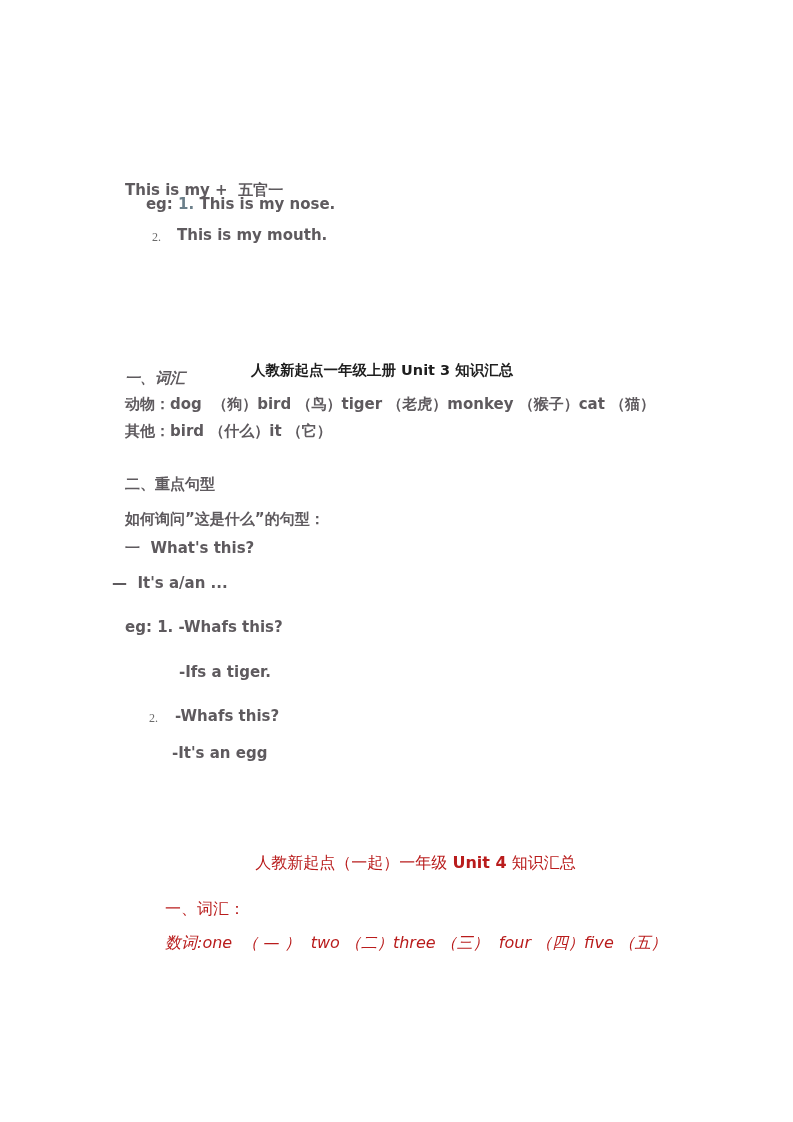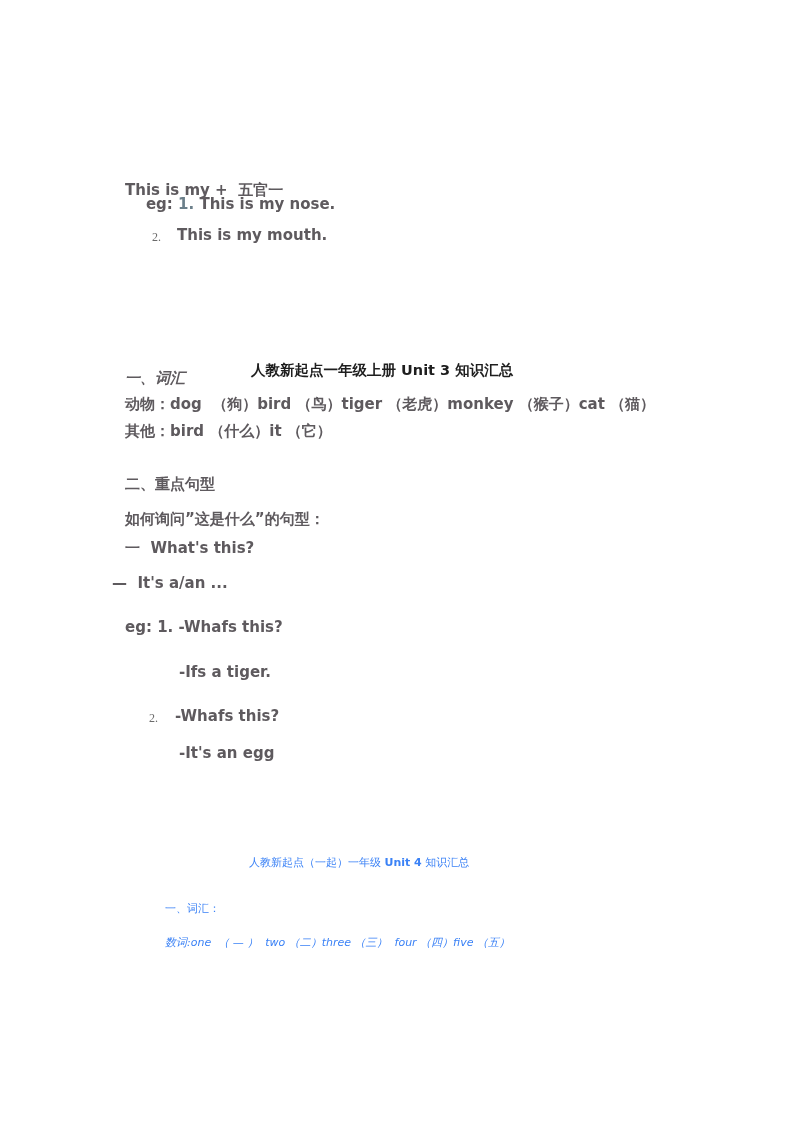"-It's an egg" div.ln { left: 179px -> 172px }
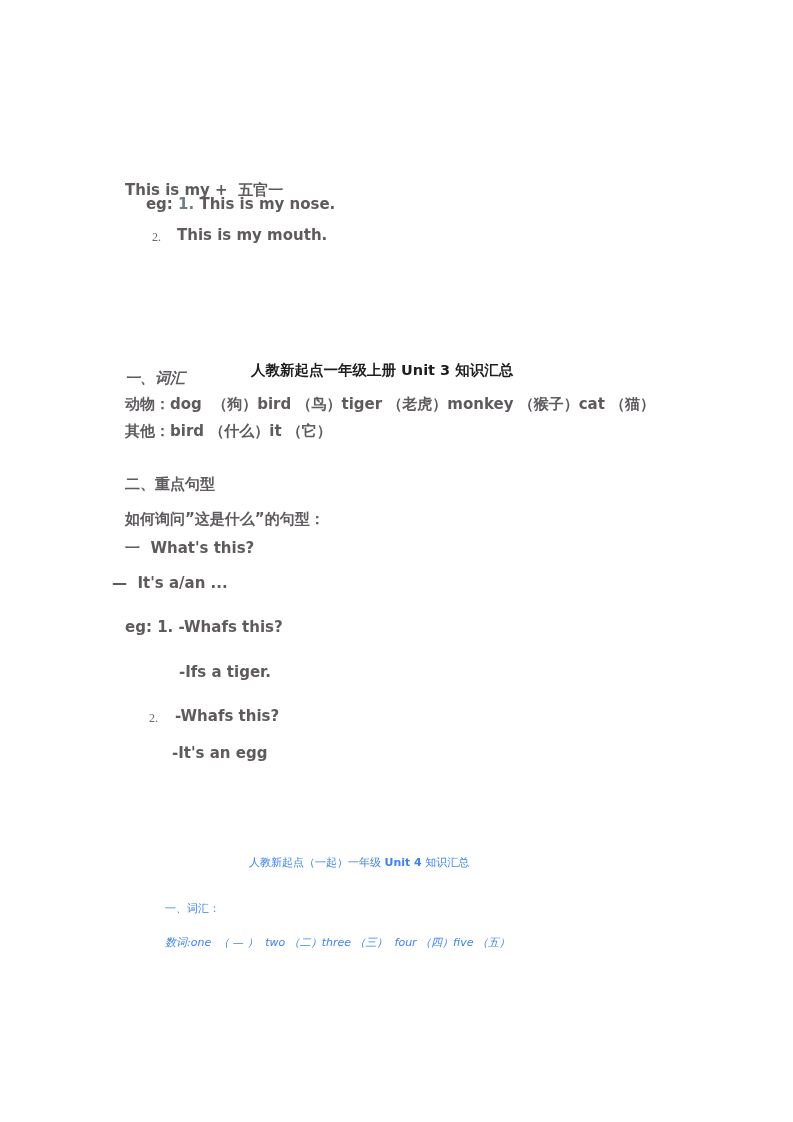"人教新起点（一起）一年级 Unit 4 知识汇总" .plain { color: #3b82f6 -> #b91c1c; font-size: 11px -> 16px }
